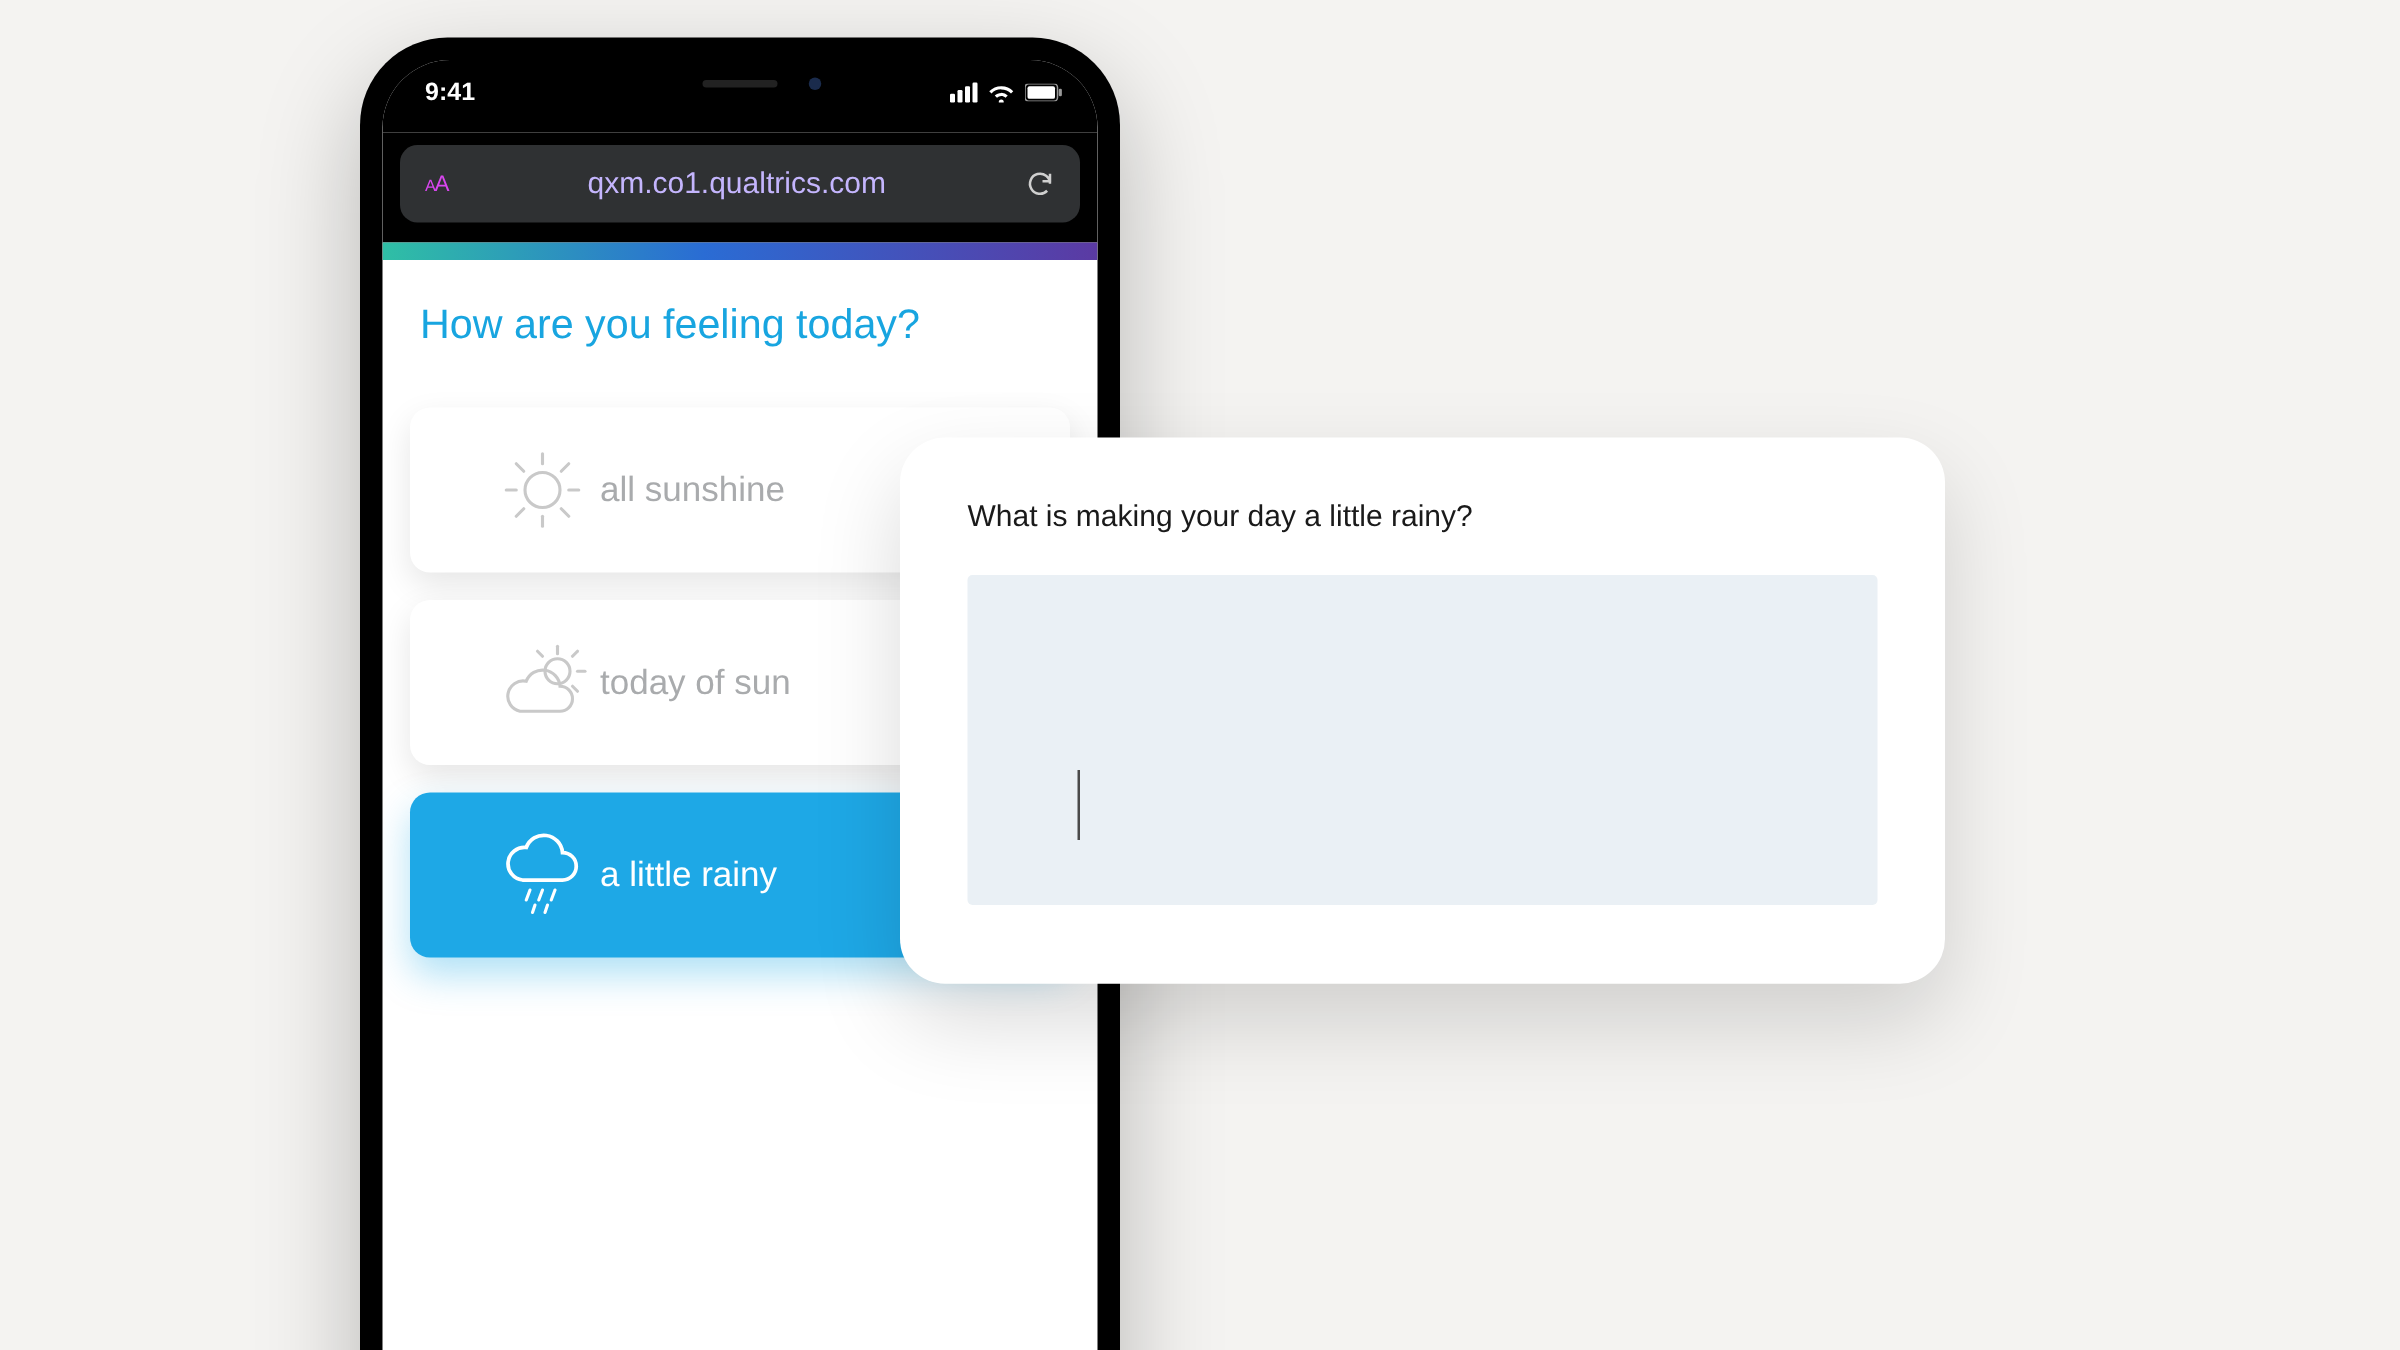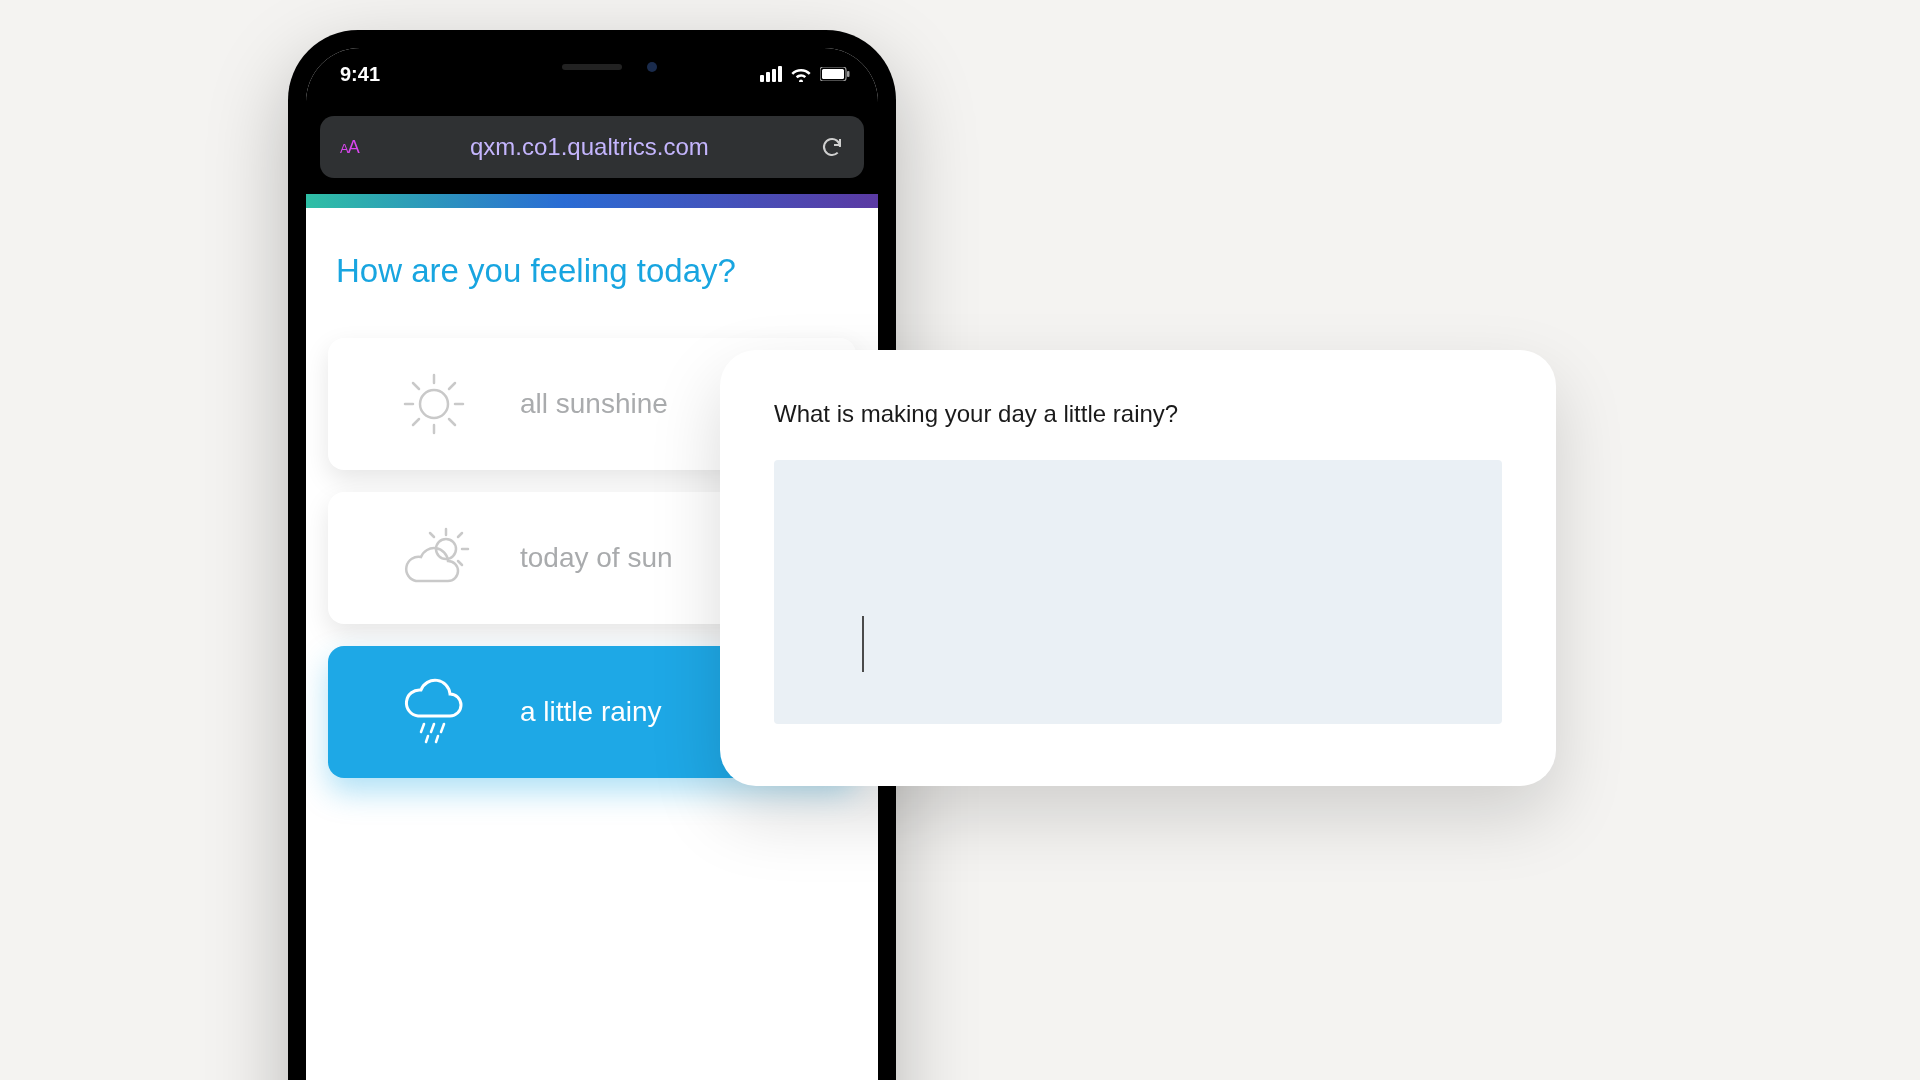"How are you feeling today?" .survey { margin-top: 12px -> none }
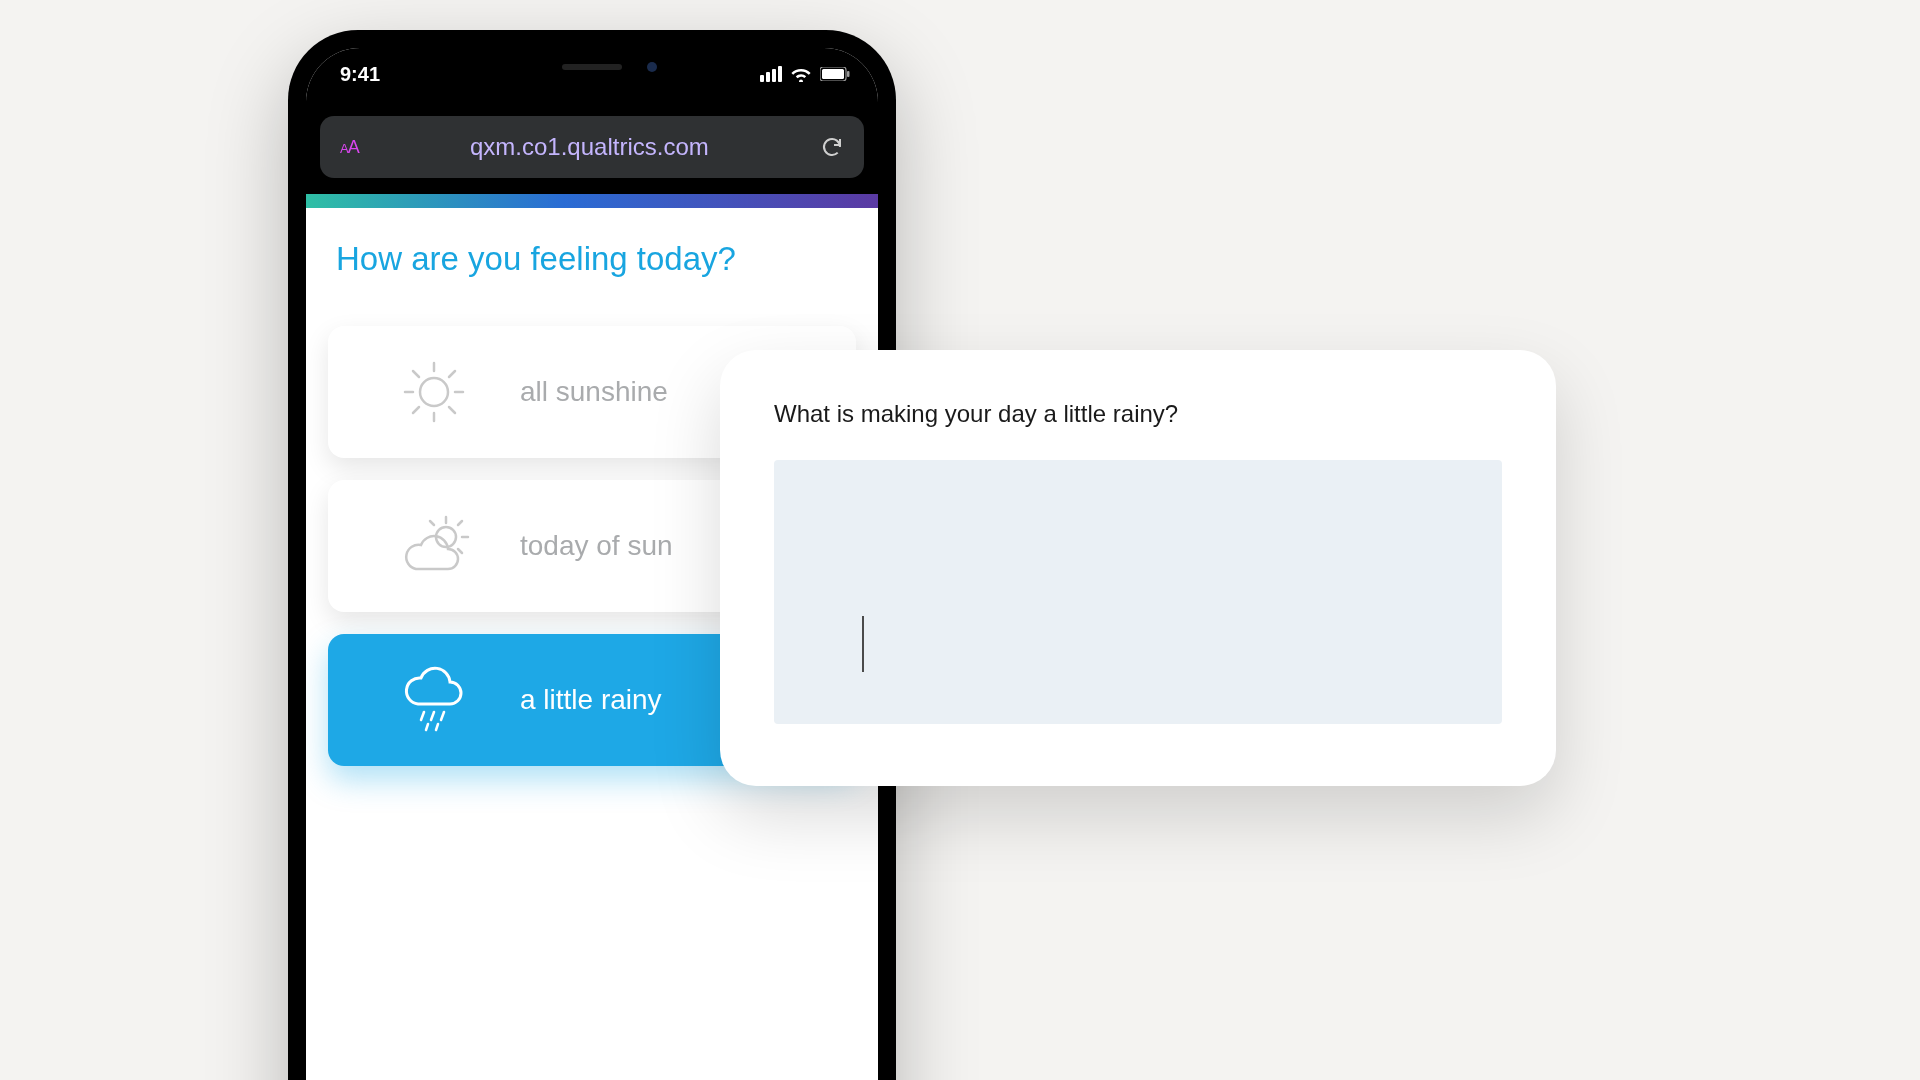"all sunshine" .option { gap: 40px -> none }
